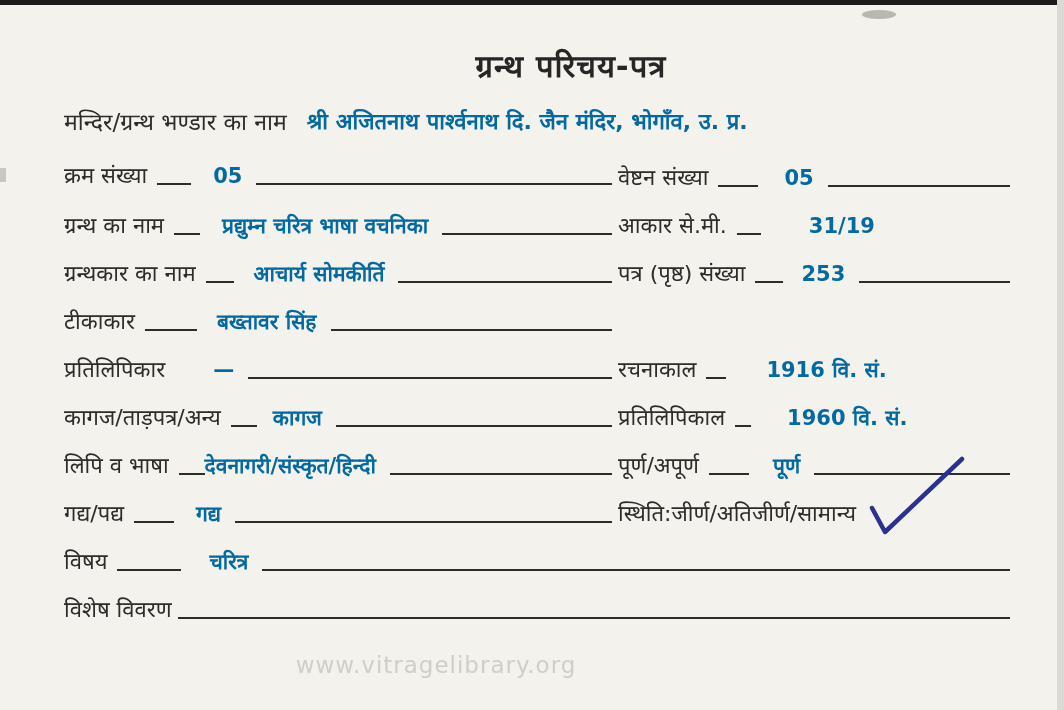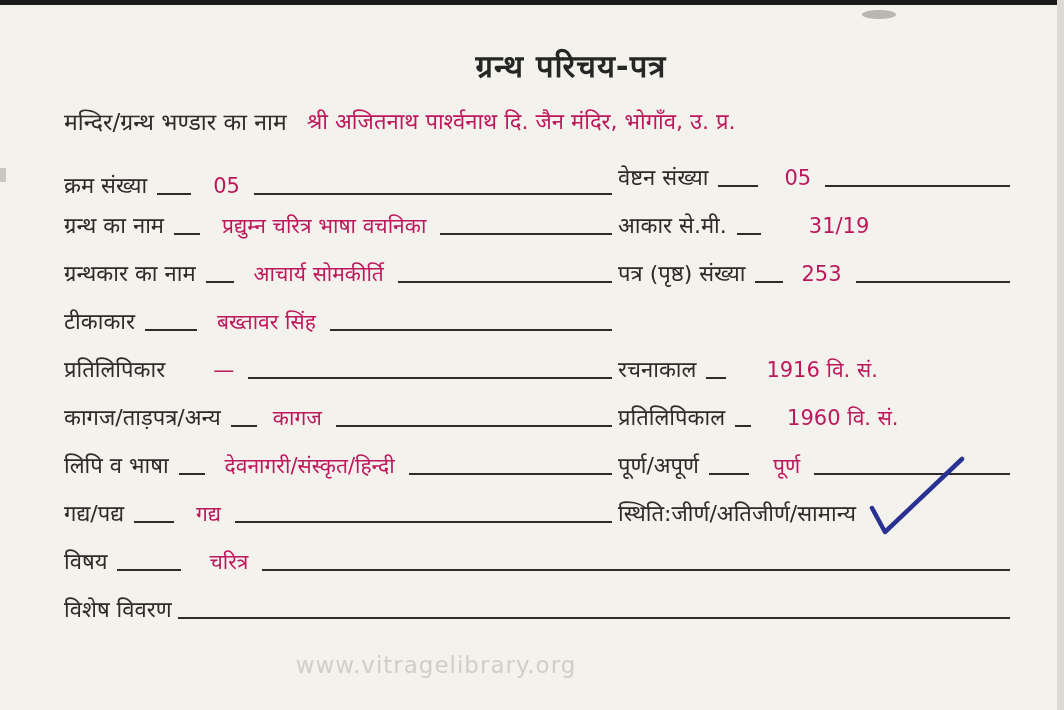"श्री अजितनाथ पार्श्वनाथ दि. जैन" .val { color: #be185d -> #0369a1; font-weight: normal -> bold }
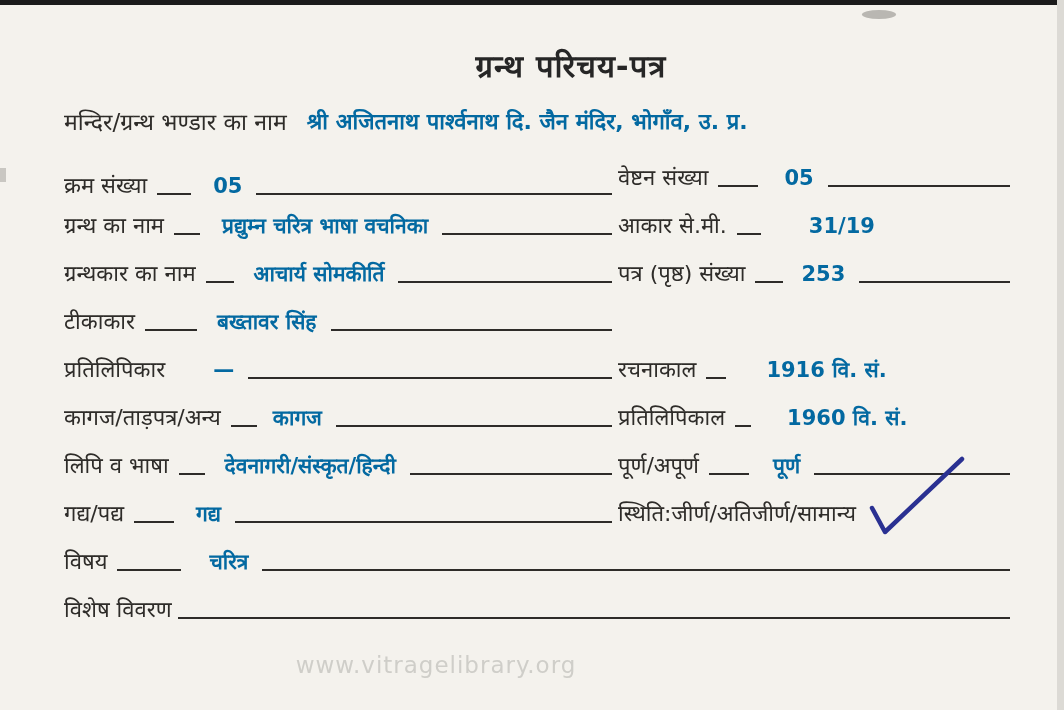"क्रम संख्या" div.row { top: 166px -> 156px }
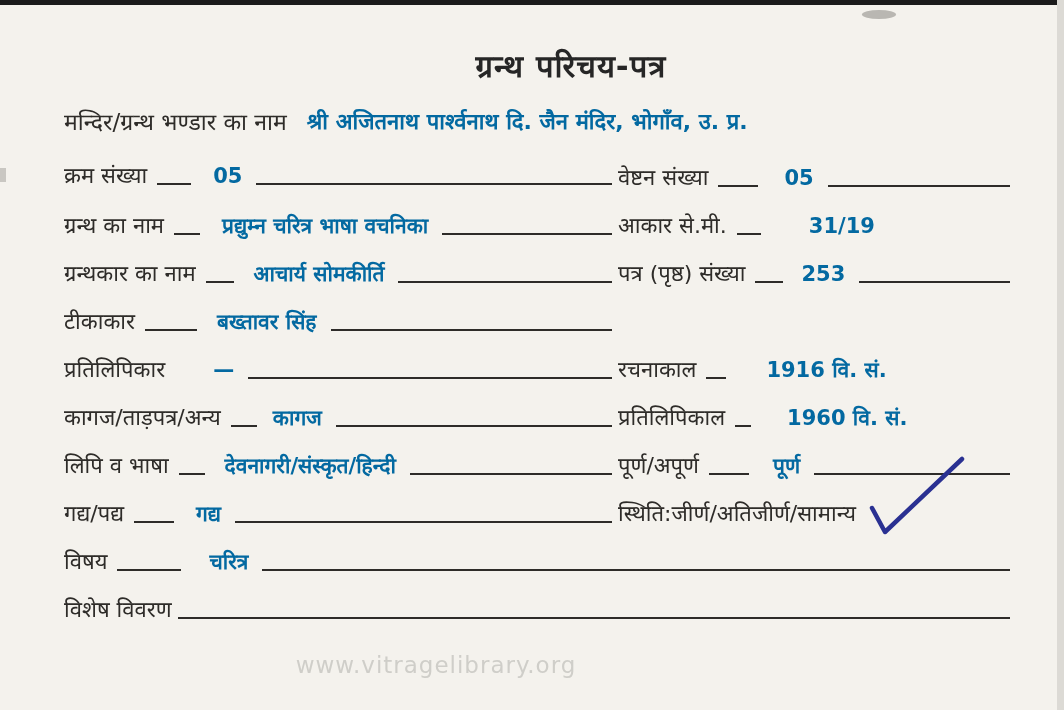"देवनागरी/संस्कृत/हिन्दी" span.val { margin-left: 20px -> 0 }
